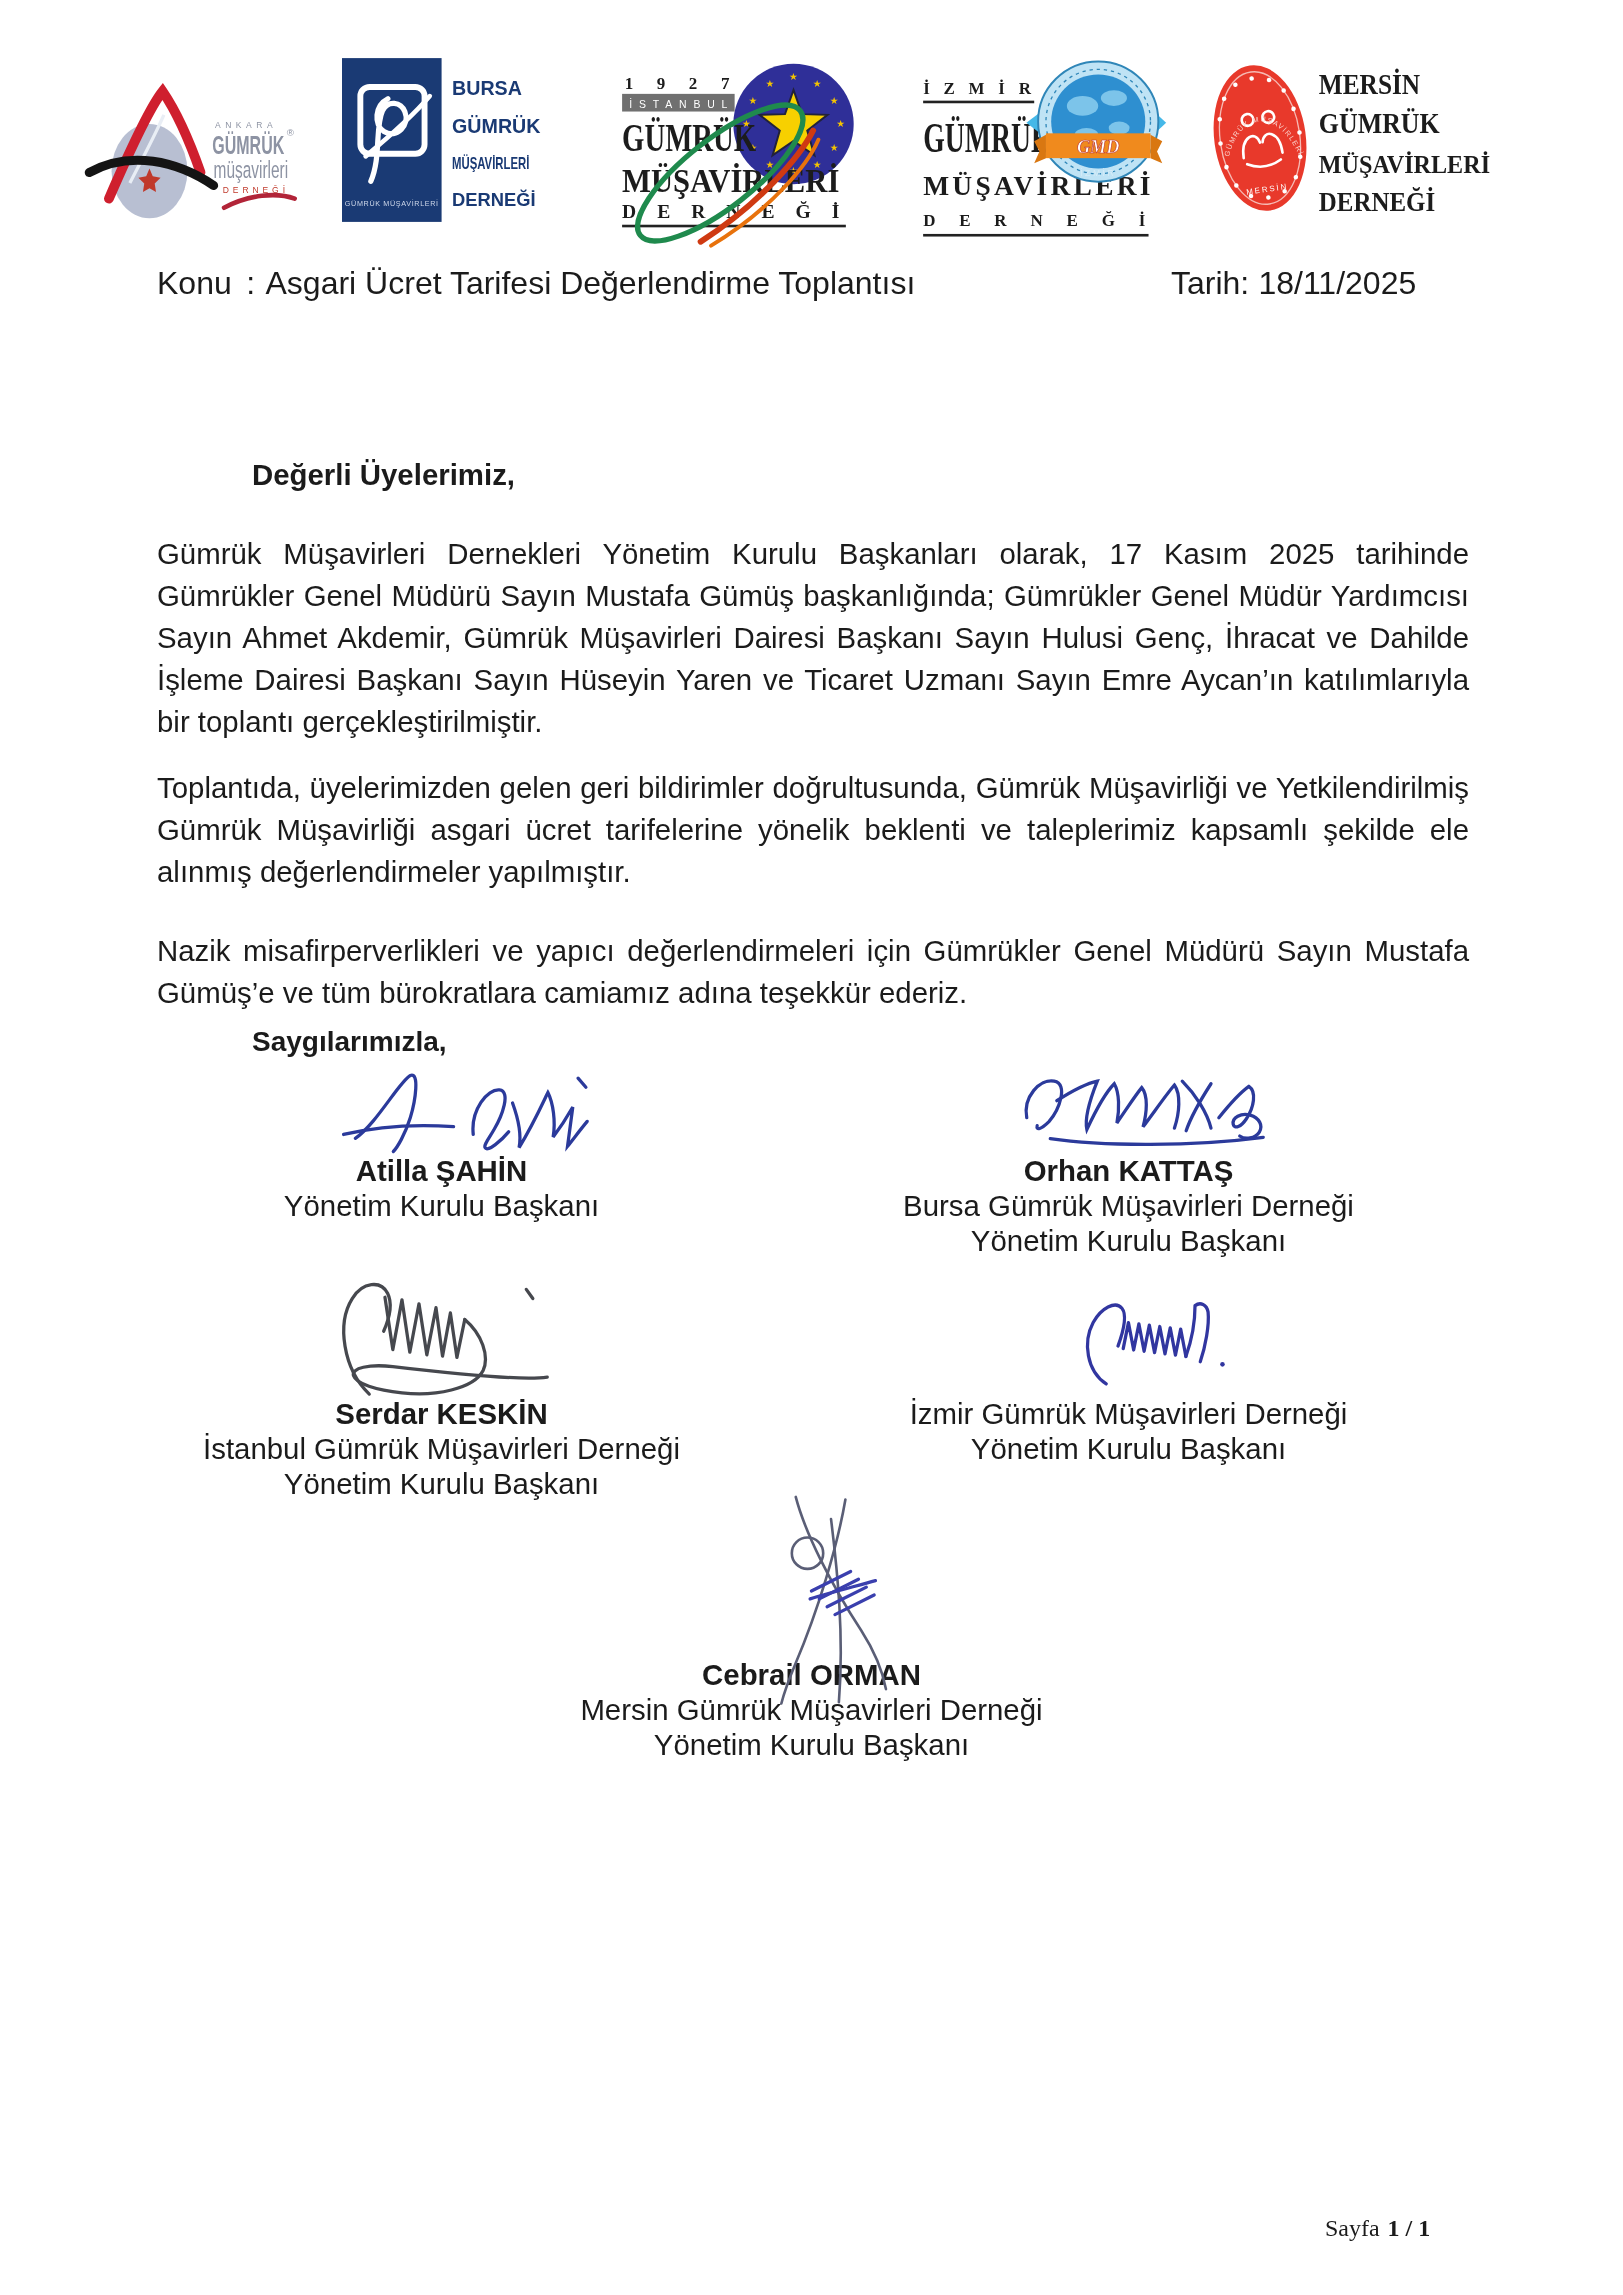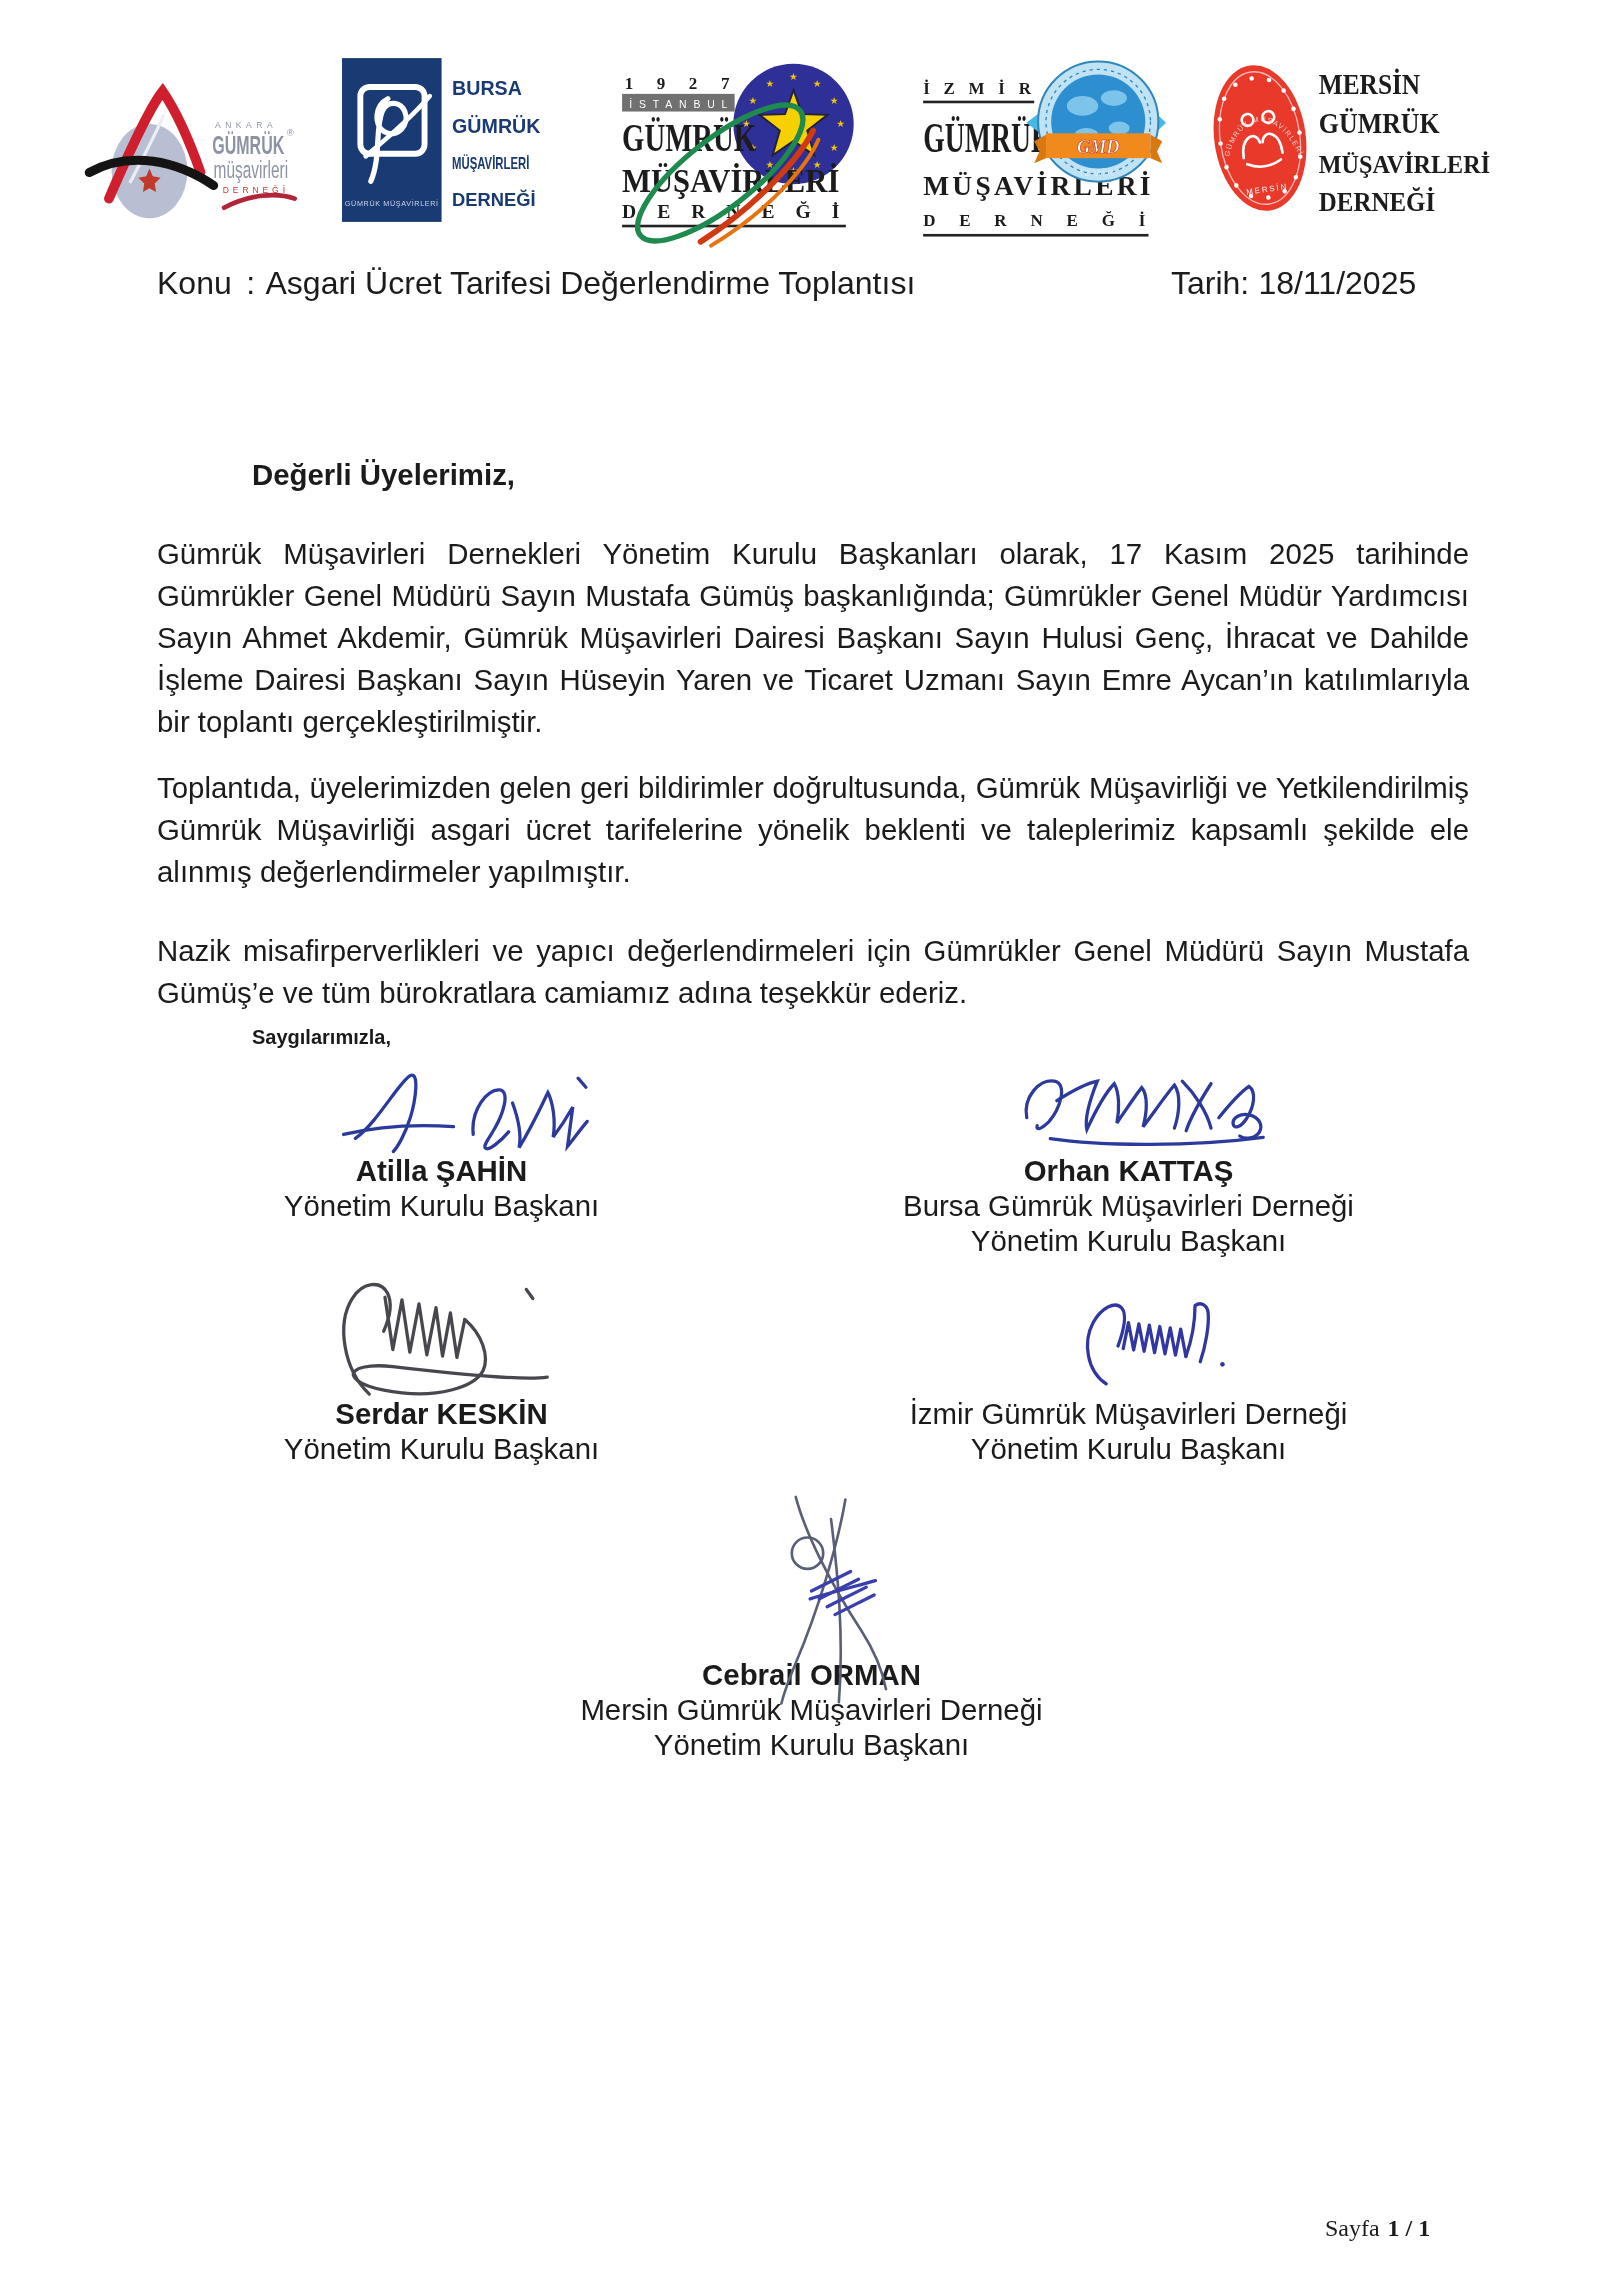"Saygılarımızla," .closing { font-size: 20px -> 28px }
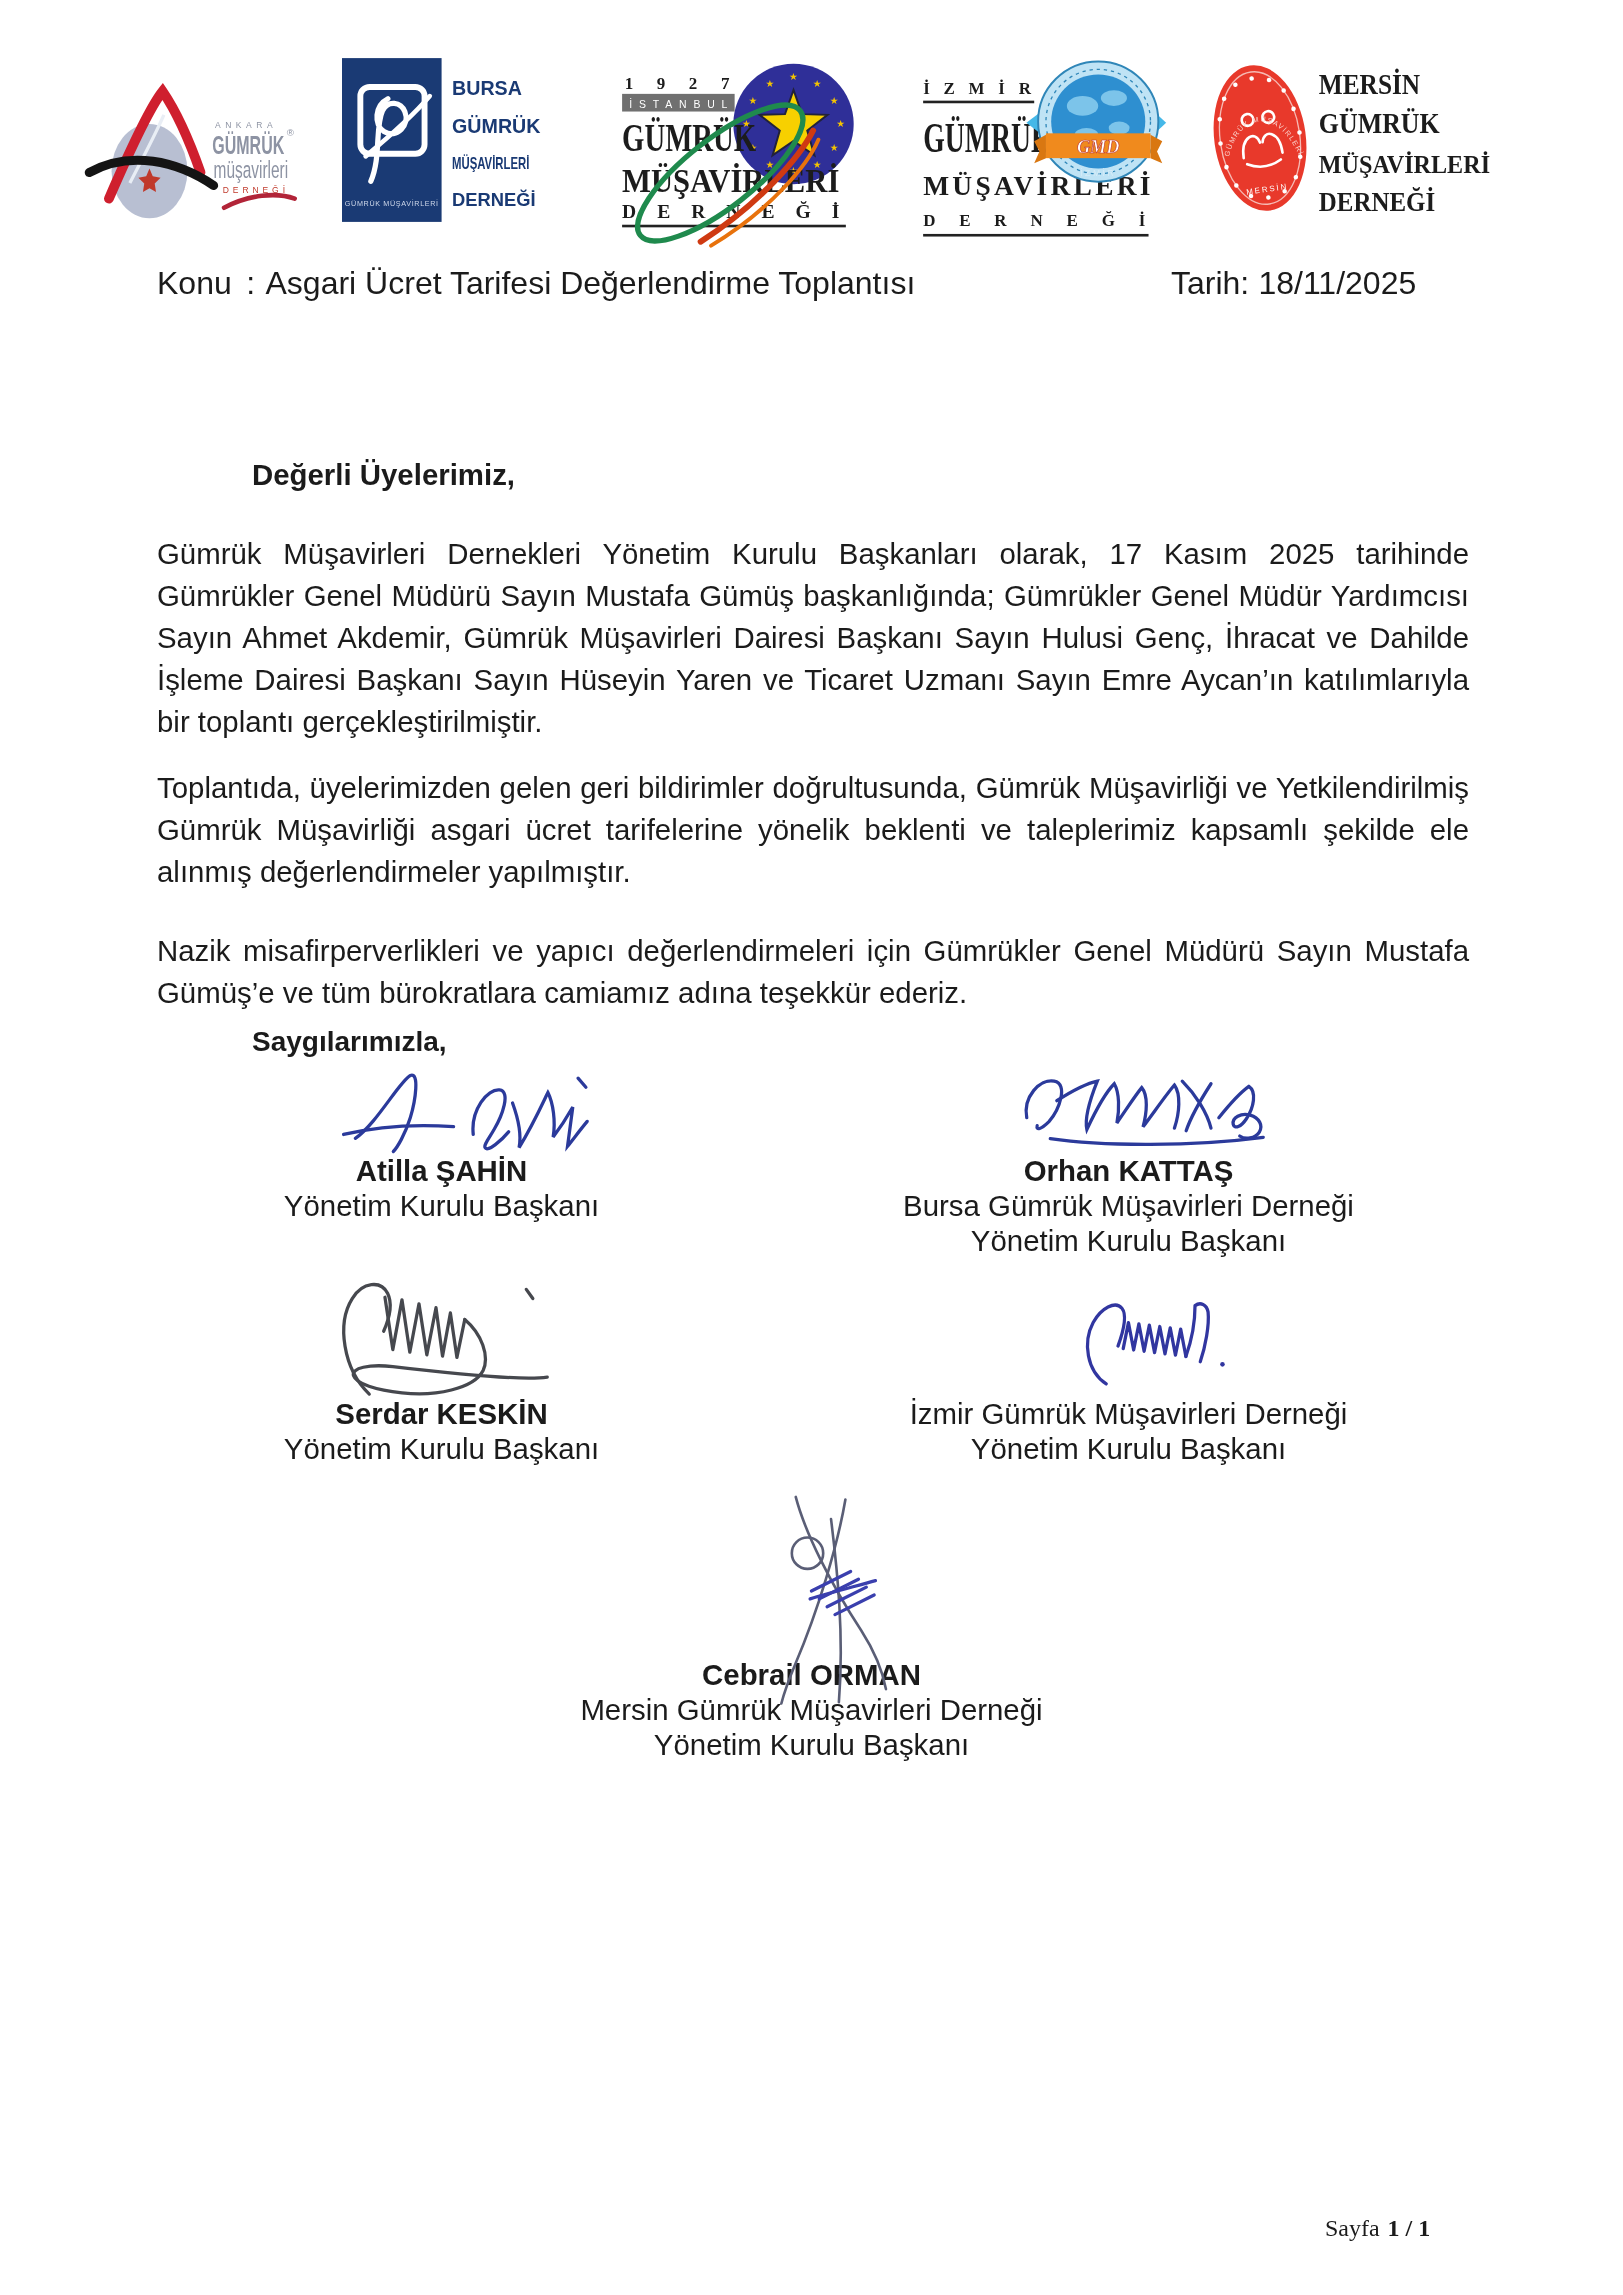"İstanbul Gümrük Müşavirleri Derneği" div { html: none -> <div>İstanbul Gümrük Müşavirleri Derneği</div> }
